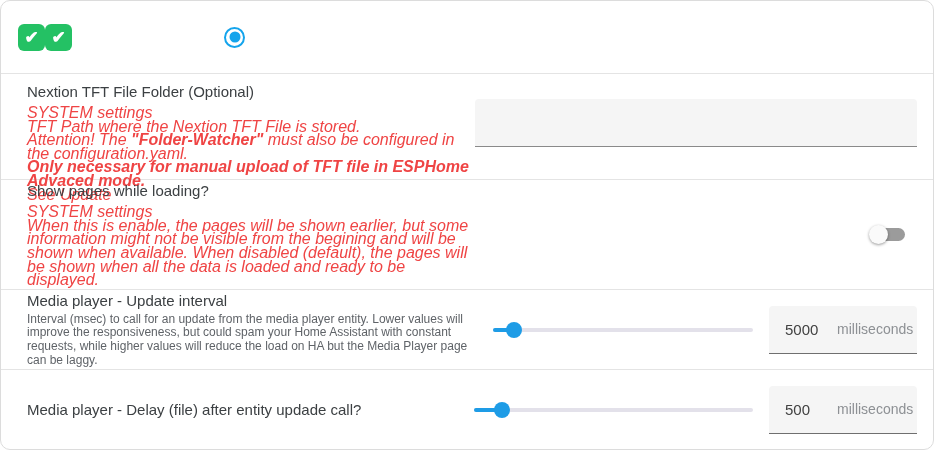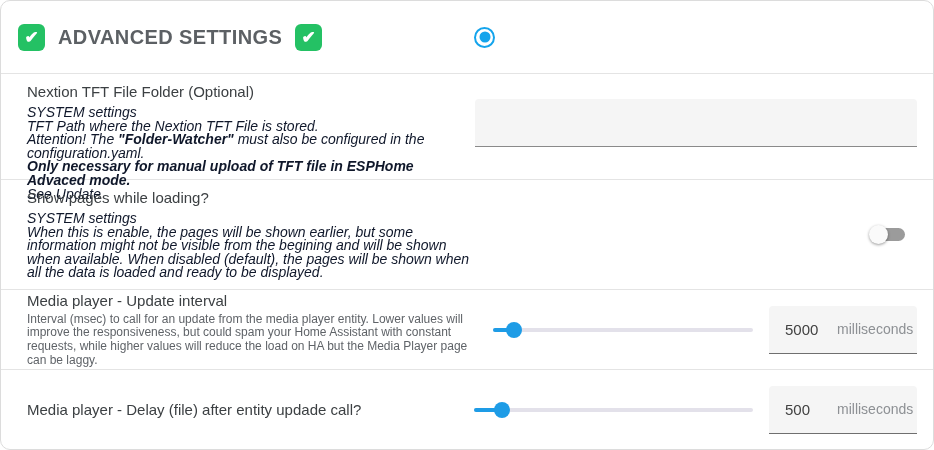"ADVANCED SETTINGS" span.header-title { html: <span>ADVANCED SETTINGS</span> -> none }
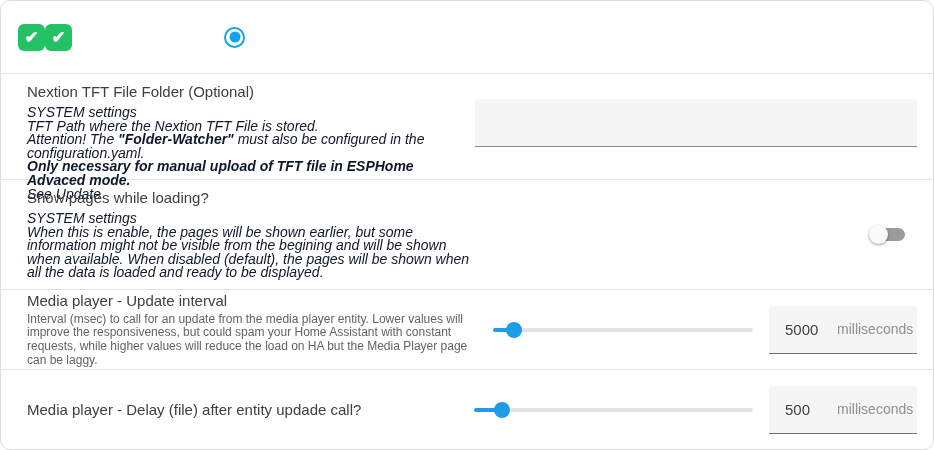"SYSTEM settings" .desc { color: #0f172a -> #ef4444; font-size: 14px -> 16px }
